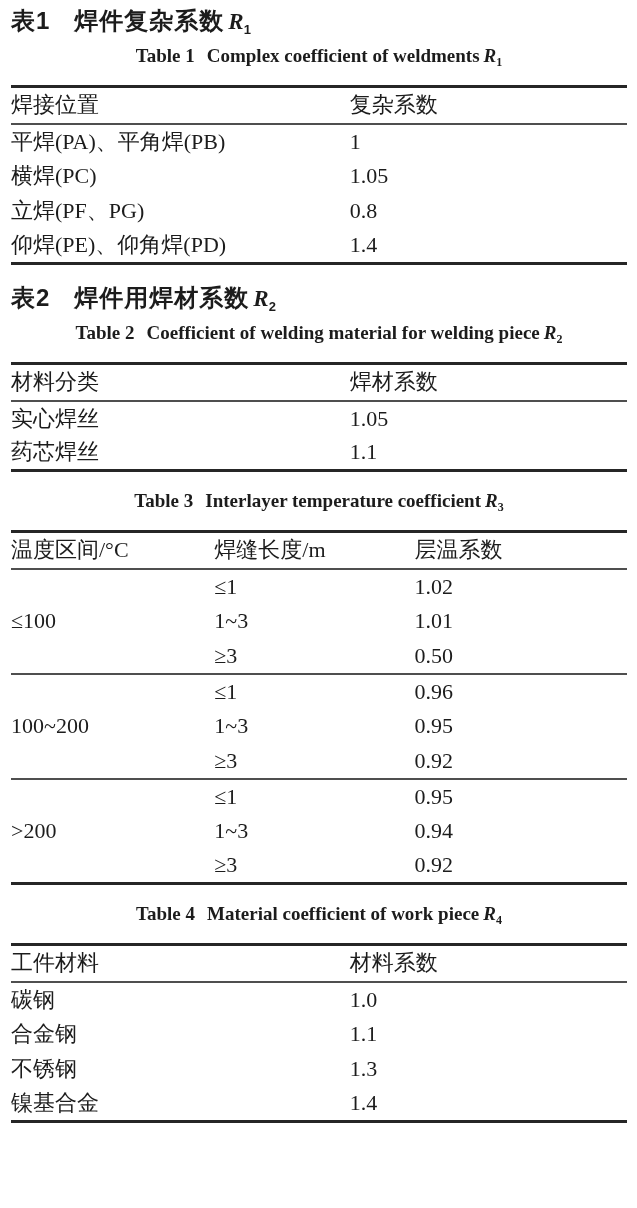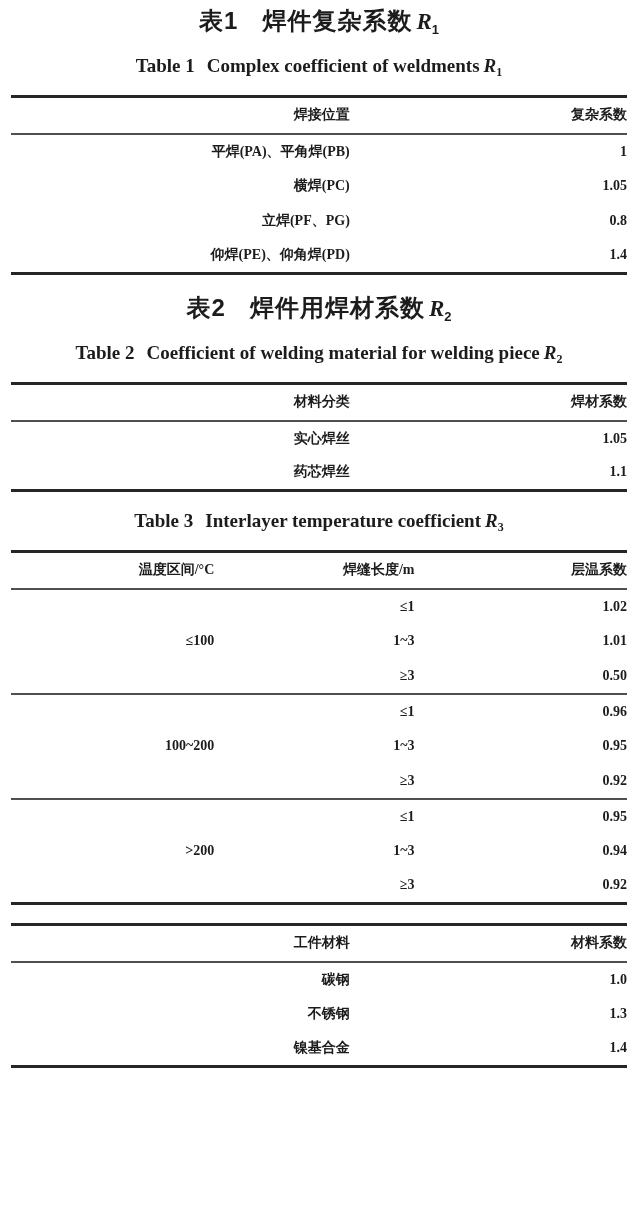"表1 焊件复杂系数 R1" .title-zh { text-align: center -> left }
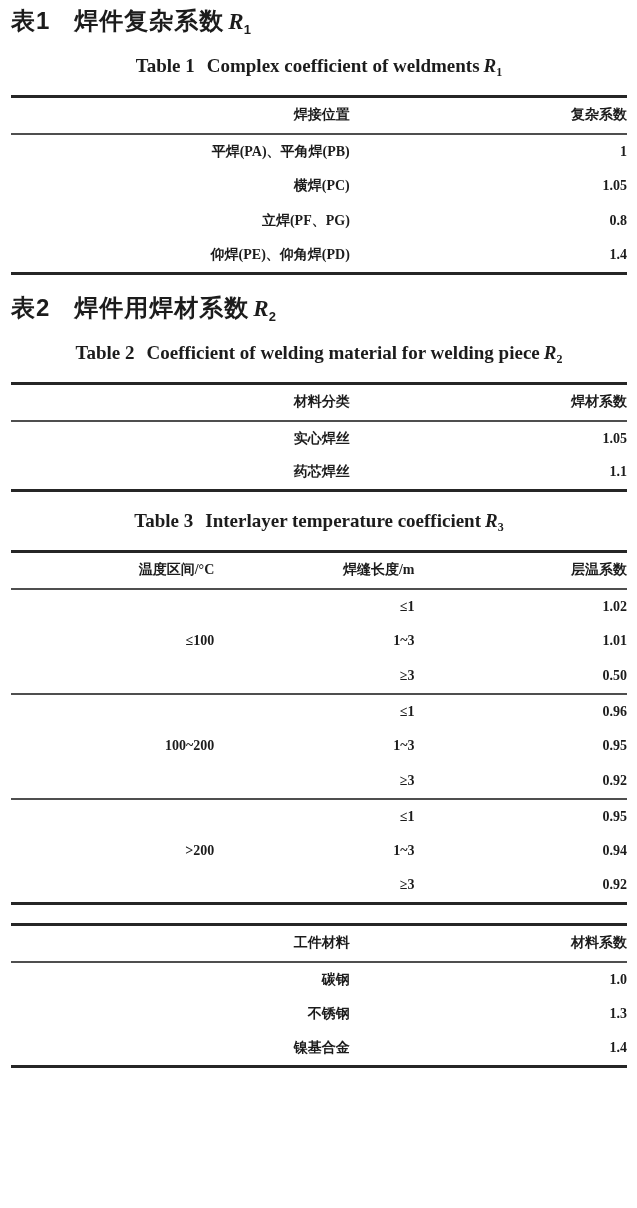"Table 1 Complex coefficient of" .title-en { margin-top: 10px -> none }
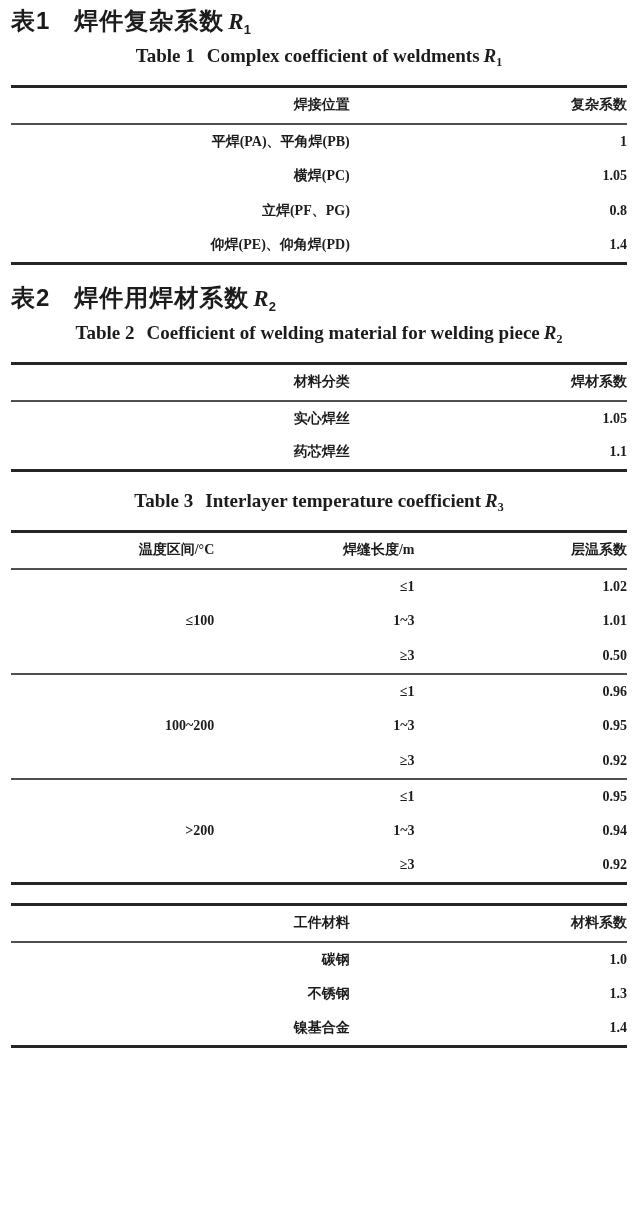"焊接位置" th, td { font-size: 14px -> 22px; font-weight: bold -> normal; text-align: right -> left }
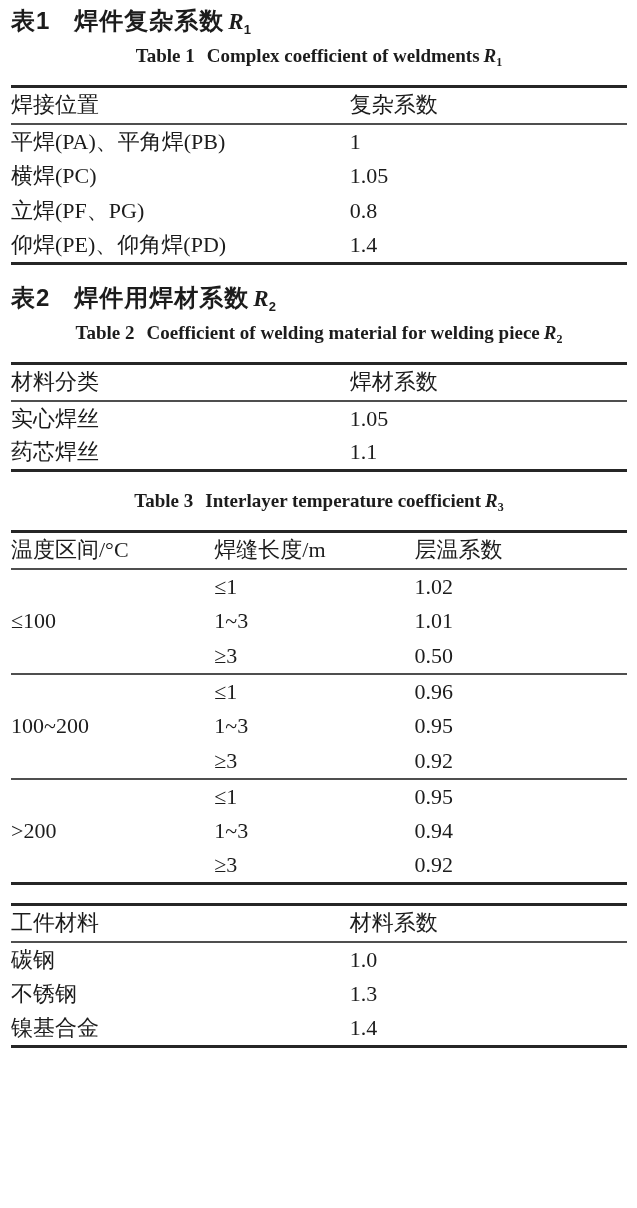"Table 4 Material coefficient of" div.title-en { html: none -> <div> <span>Table 4</span><span>Material coefficient of work piece</span><span>R</span><sub>4</sub> </div> }
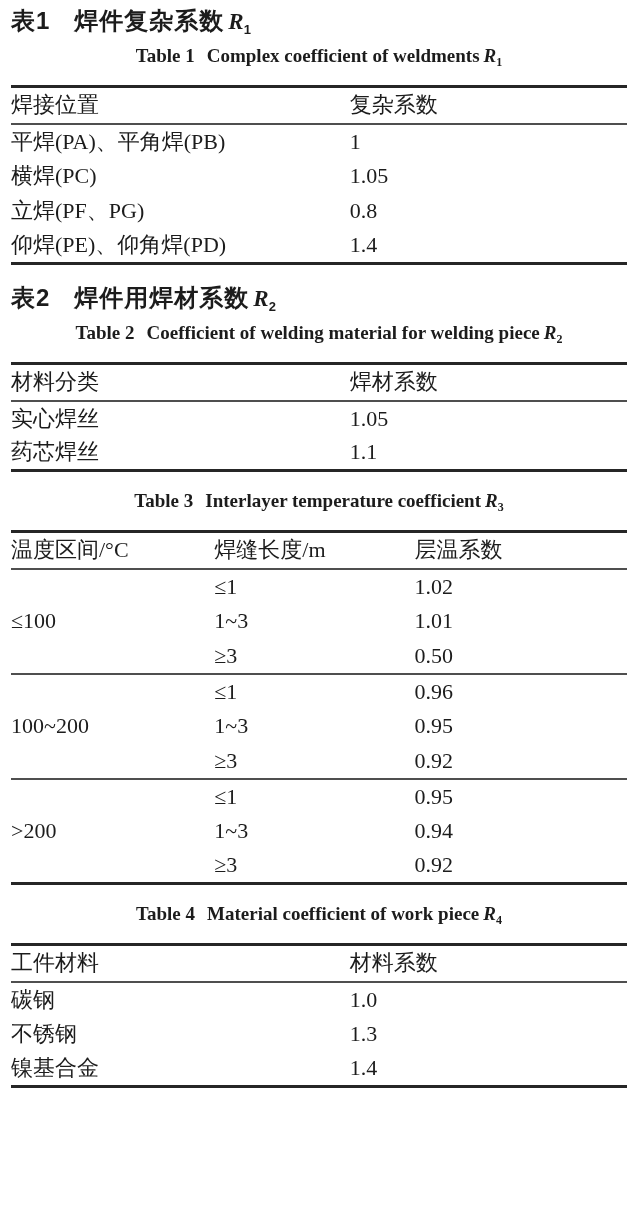"合金钢" tr { html: none -> <tr> <td>合金钢</td> <td>1.1</td> </tr> }
